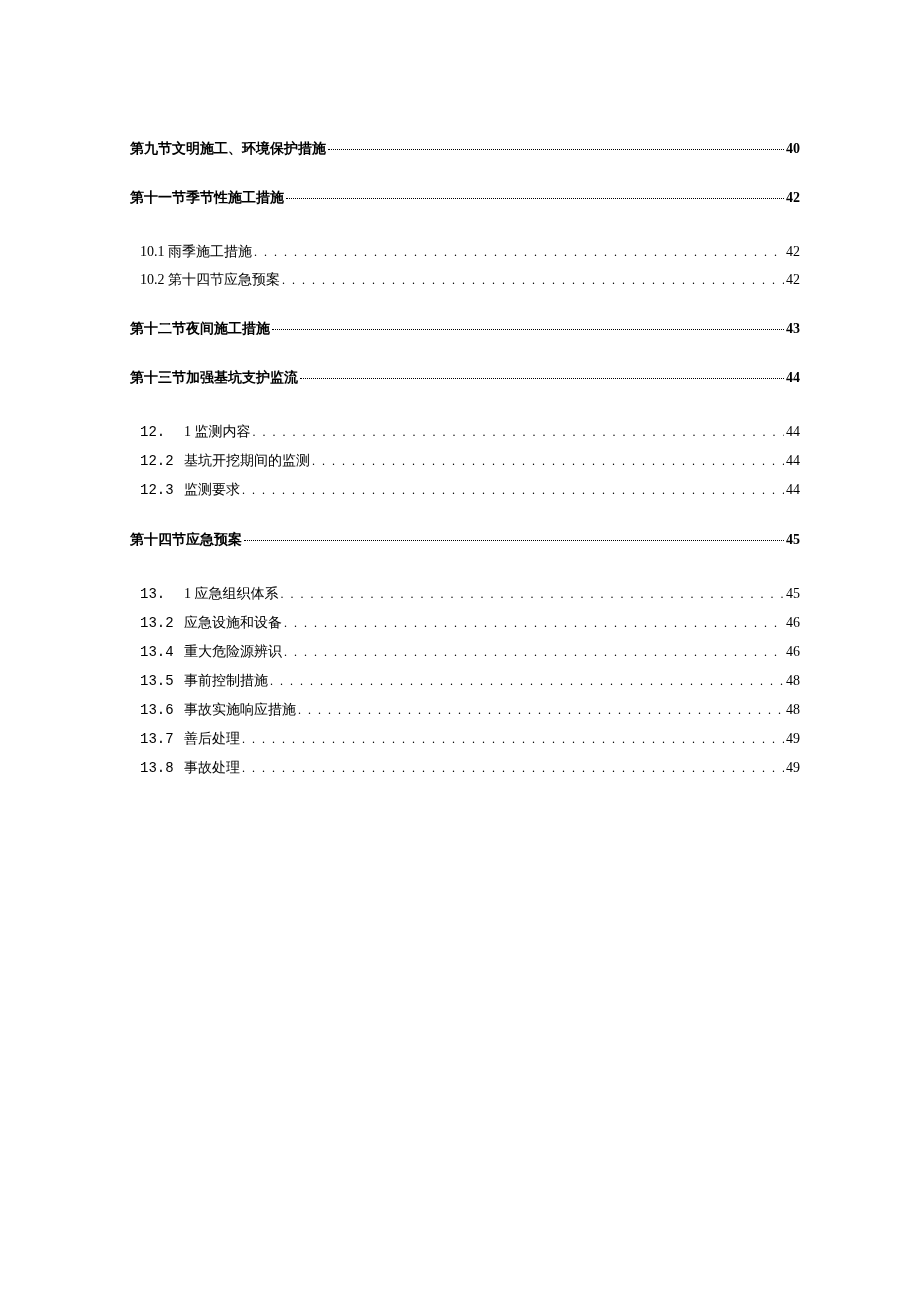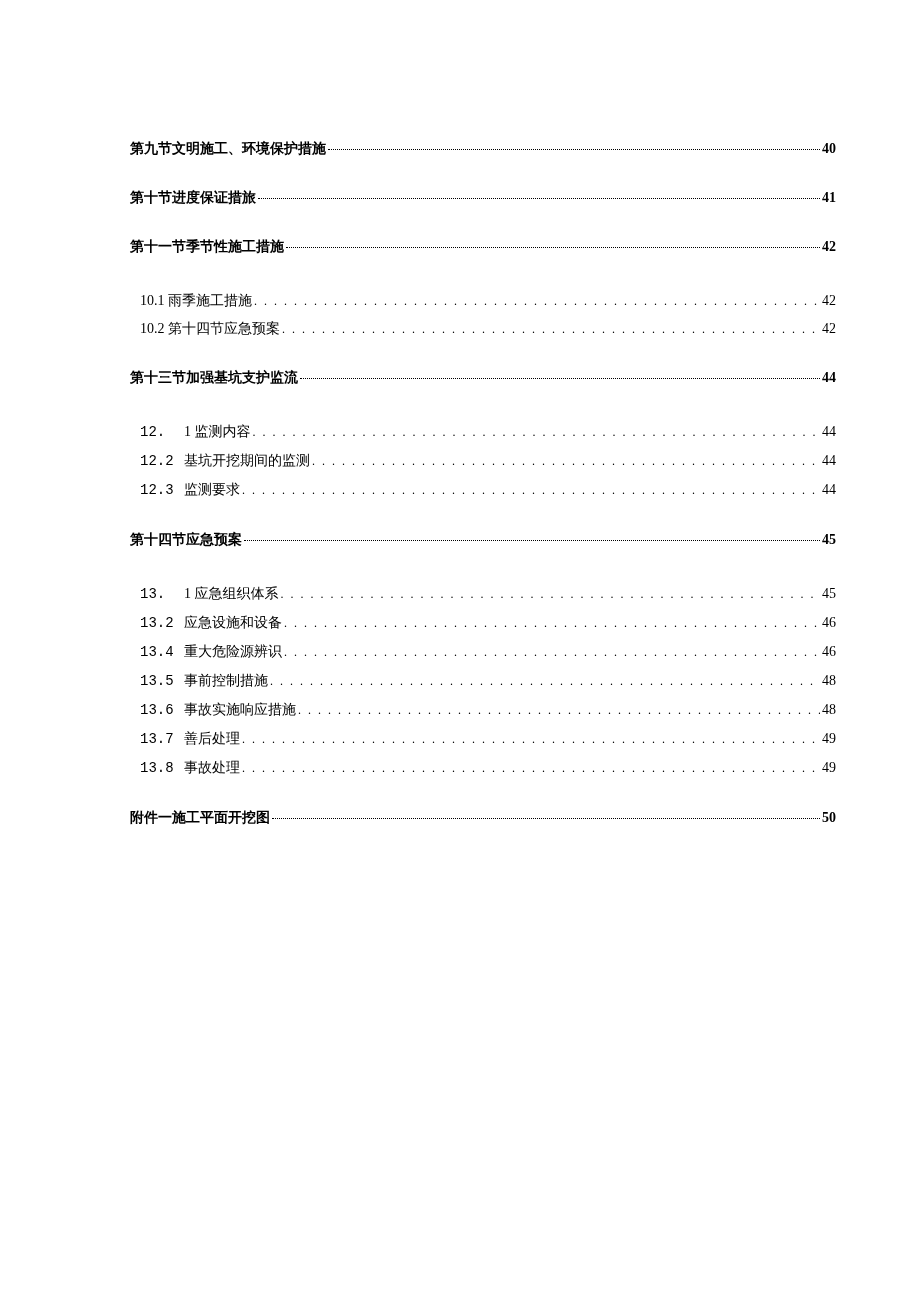"第九节文明施工、环境保护措施" .page { padding: 110px 84px 0 130px -> 110px 120px 0 130px }
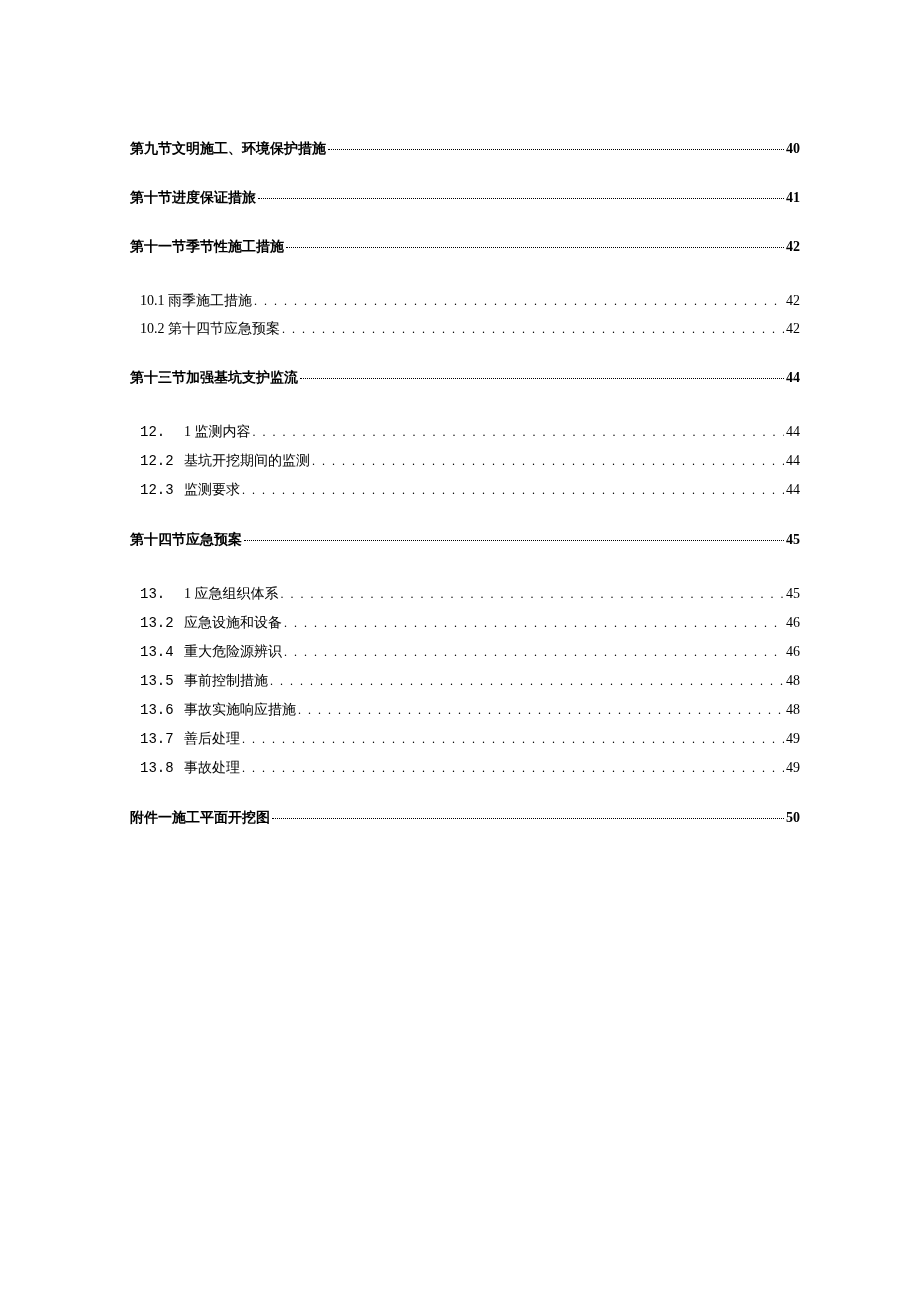"第十节进度保证措旅" div.toc-line { html: <div> <span>第十节进度保证措旅</span> <span></span> <span>41</span> </div> -> none }
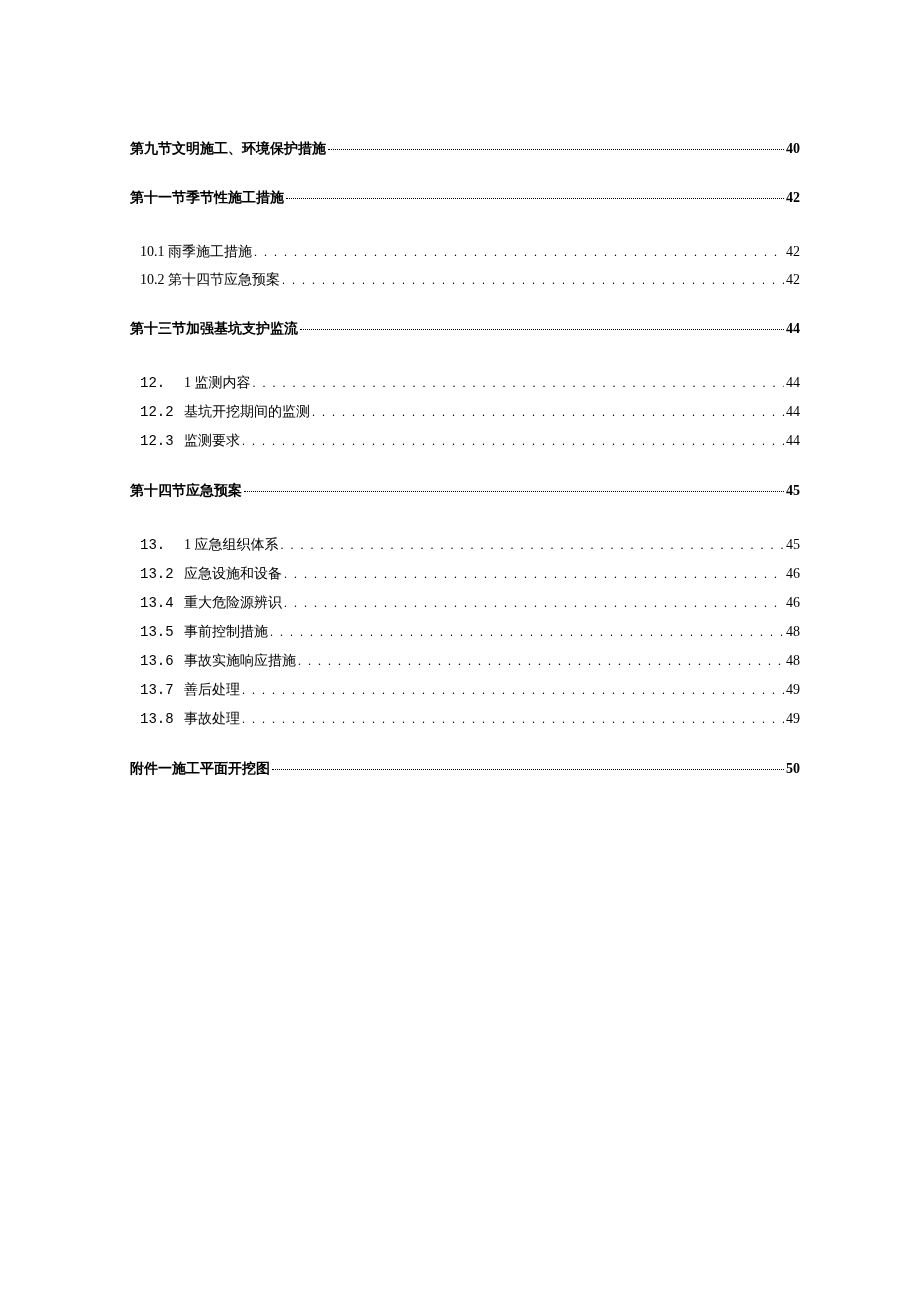"第十二节夜间施工措施" div.toc-line { html: none -> <div> <span>第十二节夜间施工措施</span> <span></span> <span>43</span> </div> }
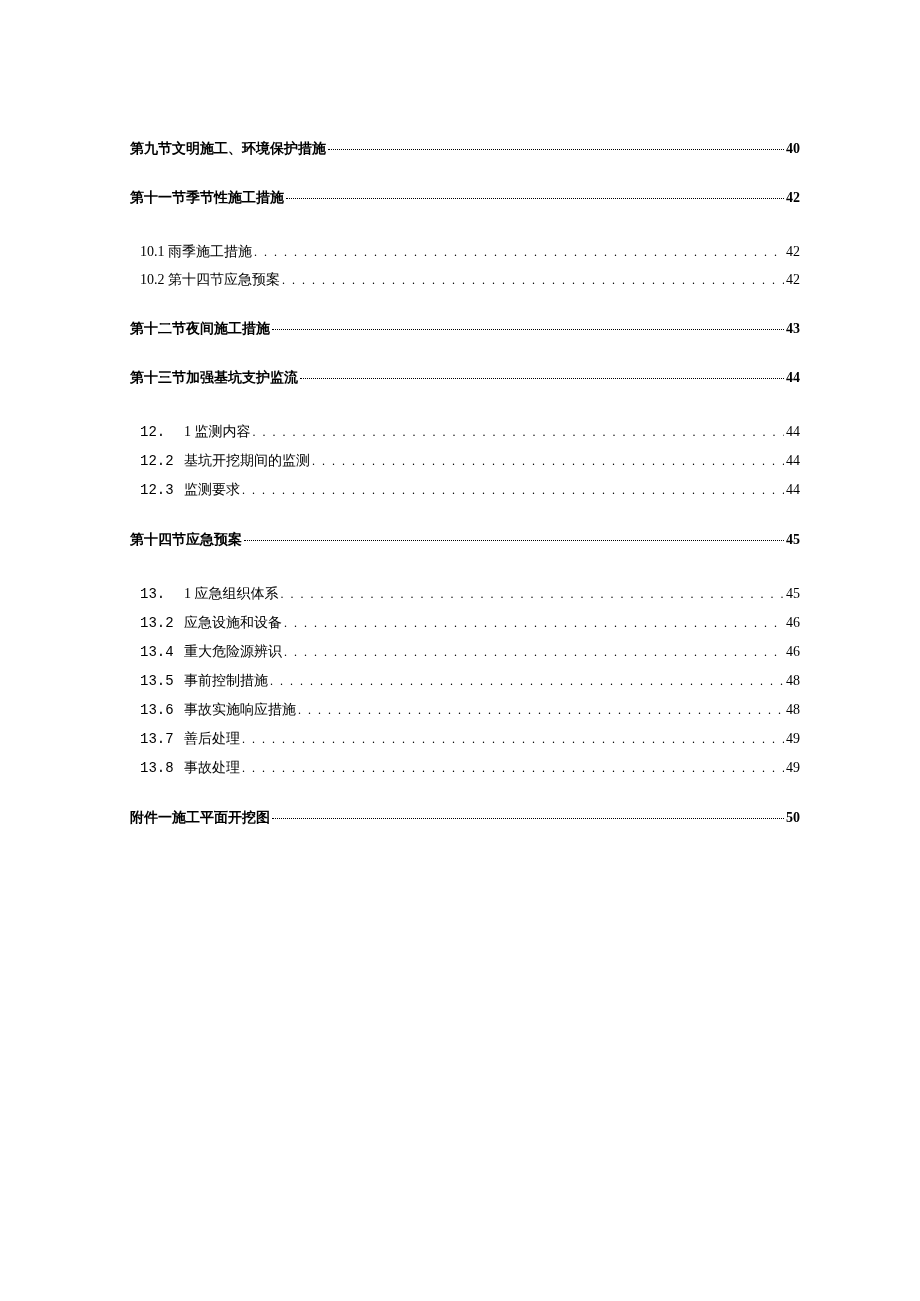"附件一施工平面开挖图" div.toc-line { html: <div> <span>附件一施工平面开挖图</span> <span></span> <span>50</span> </div> -> none }
